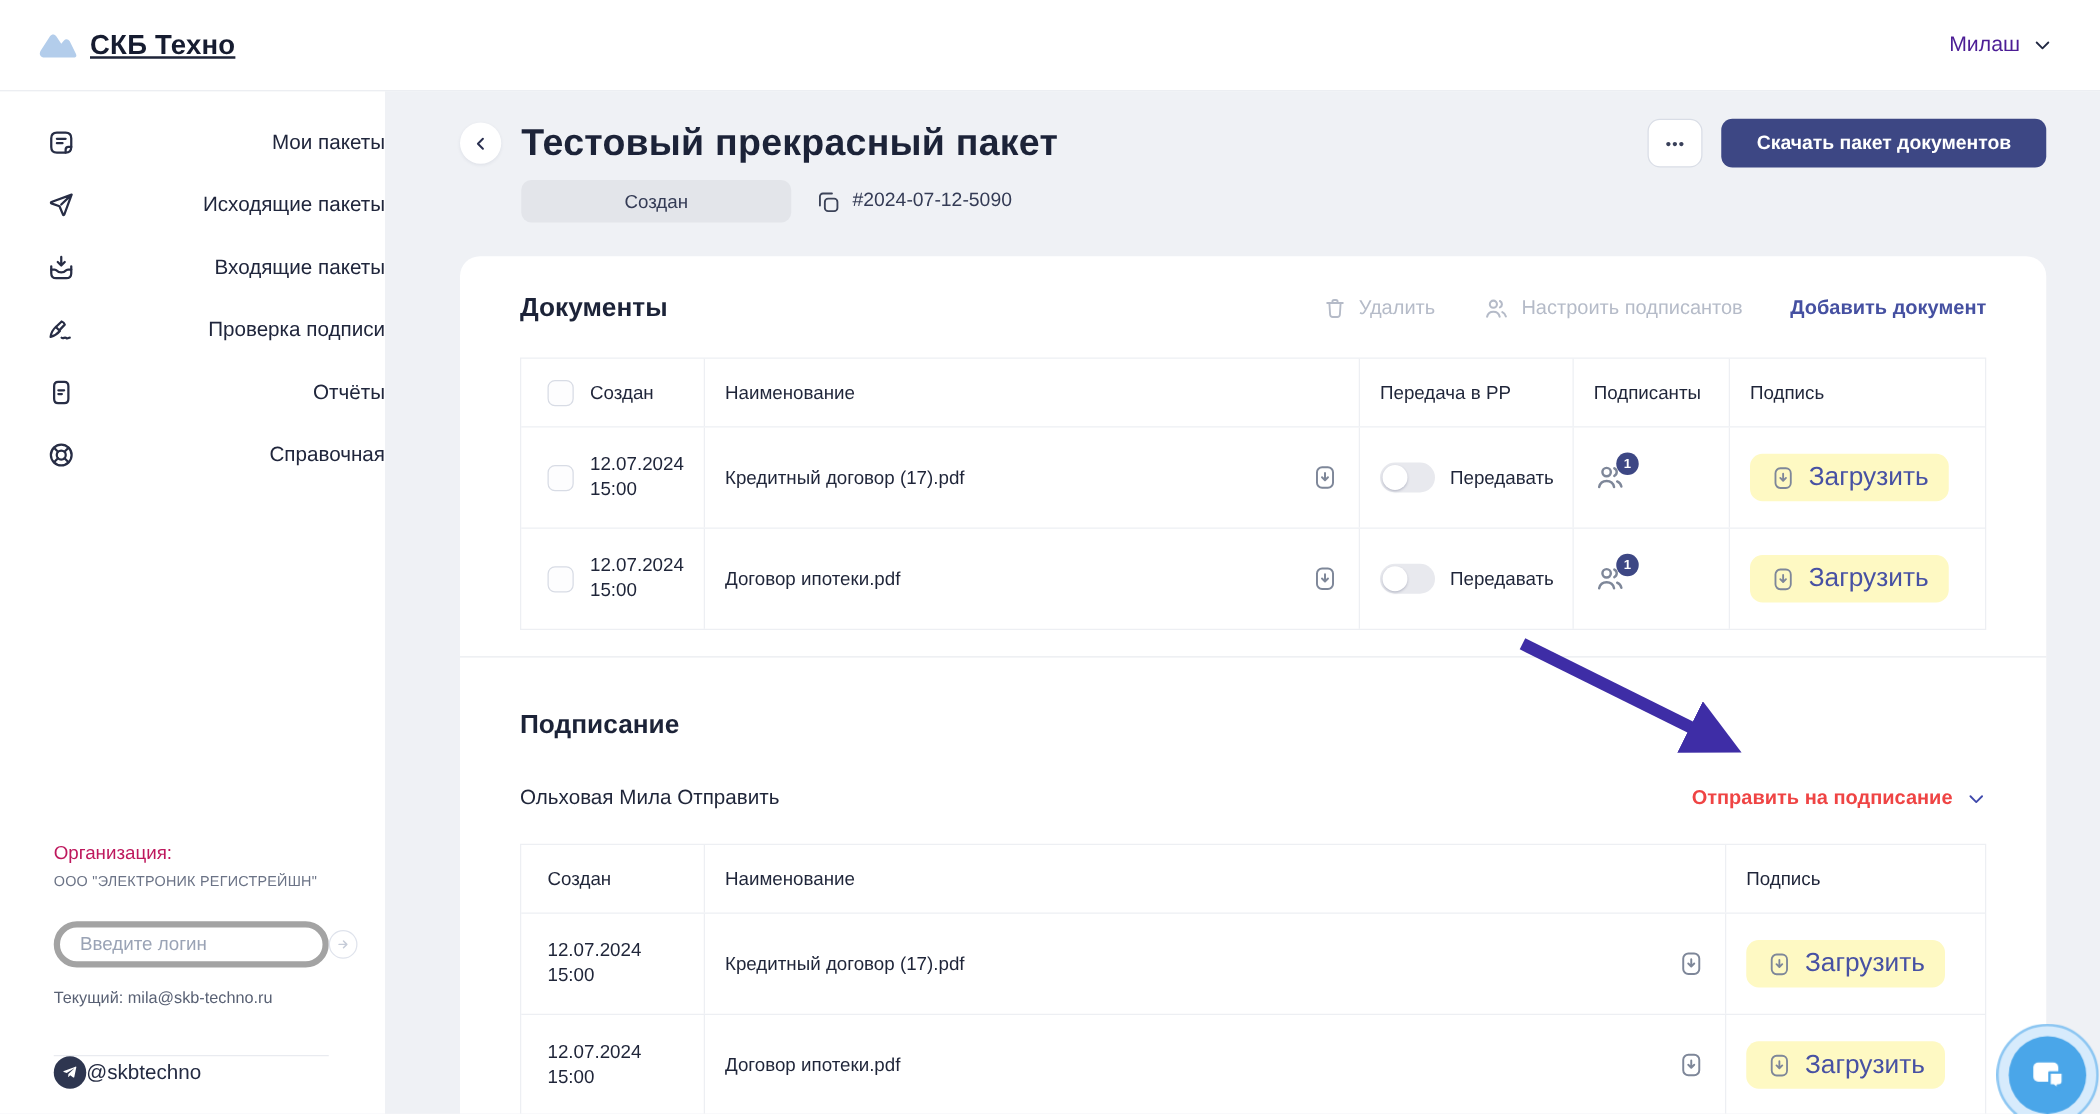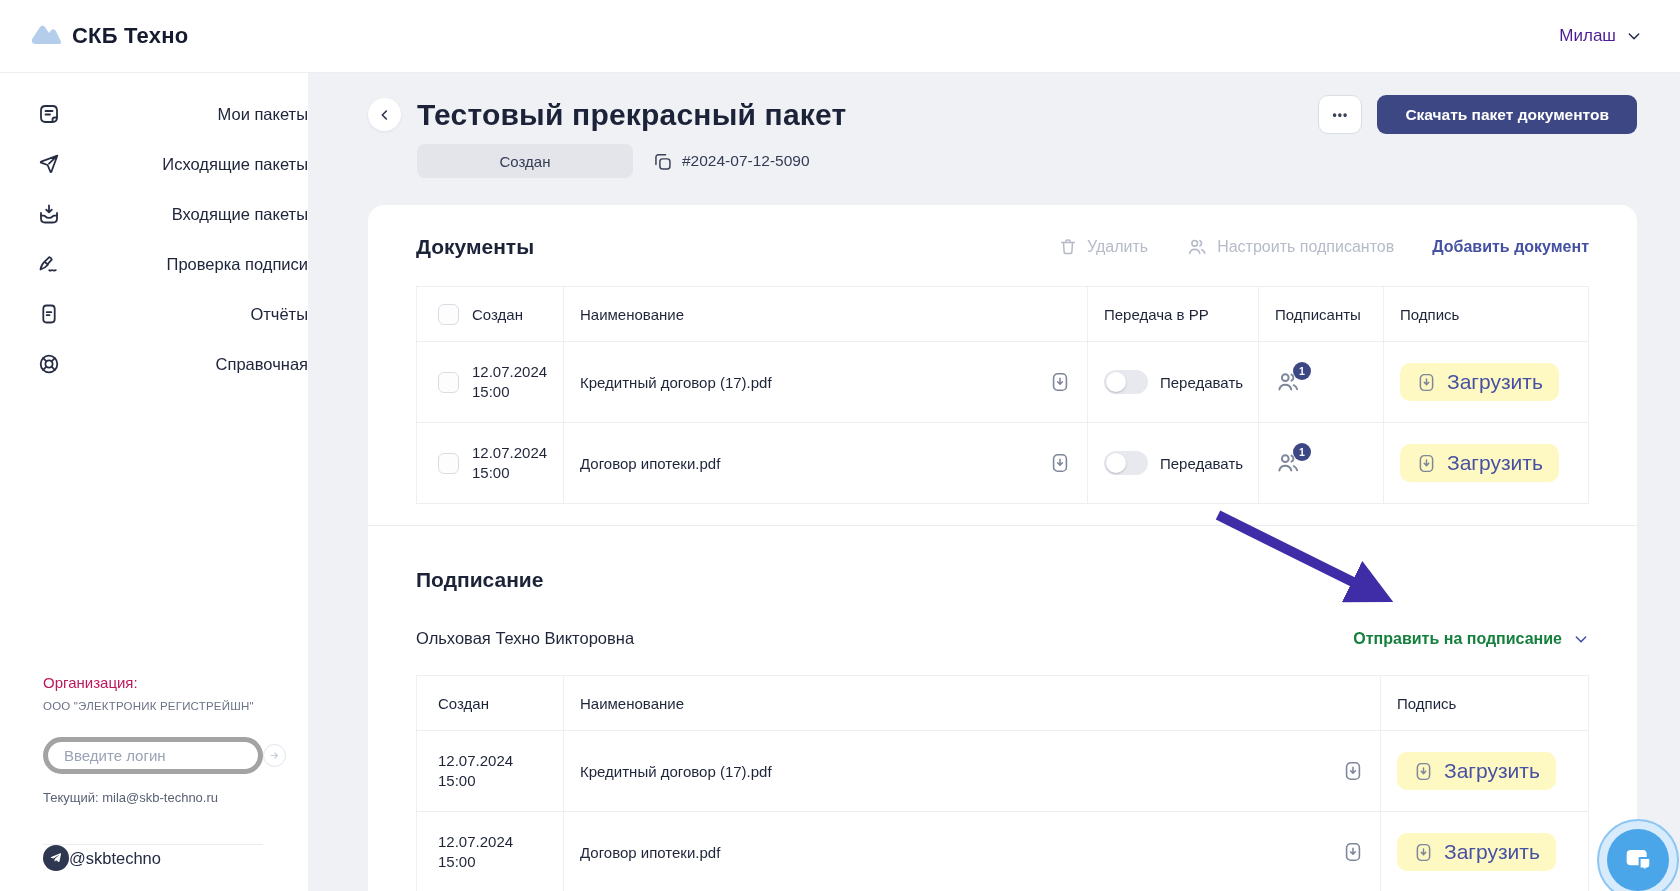"СКБ Техно" .brand { align-items: flex-start -> flex-end; text-decoration: none -> underline }
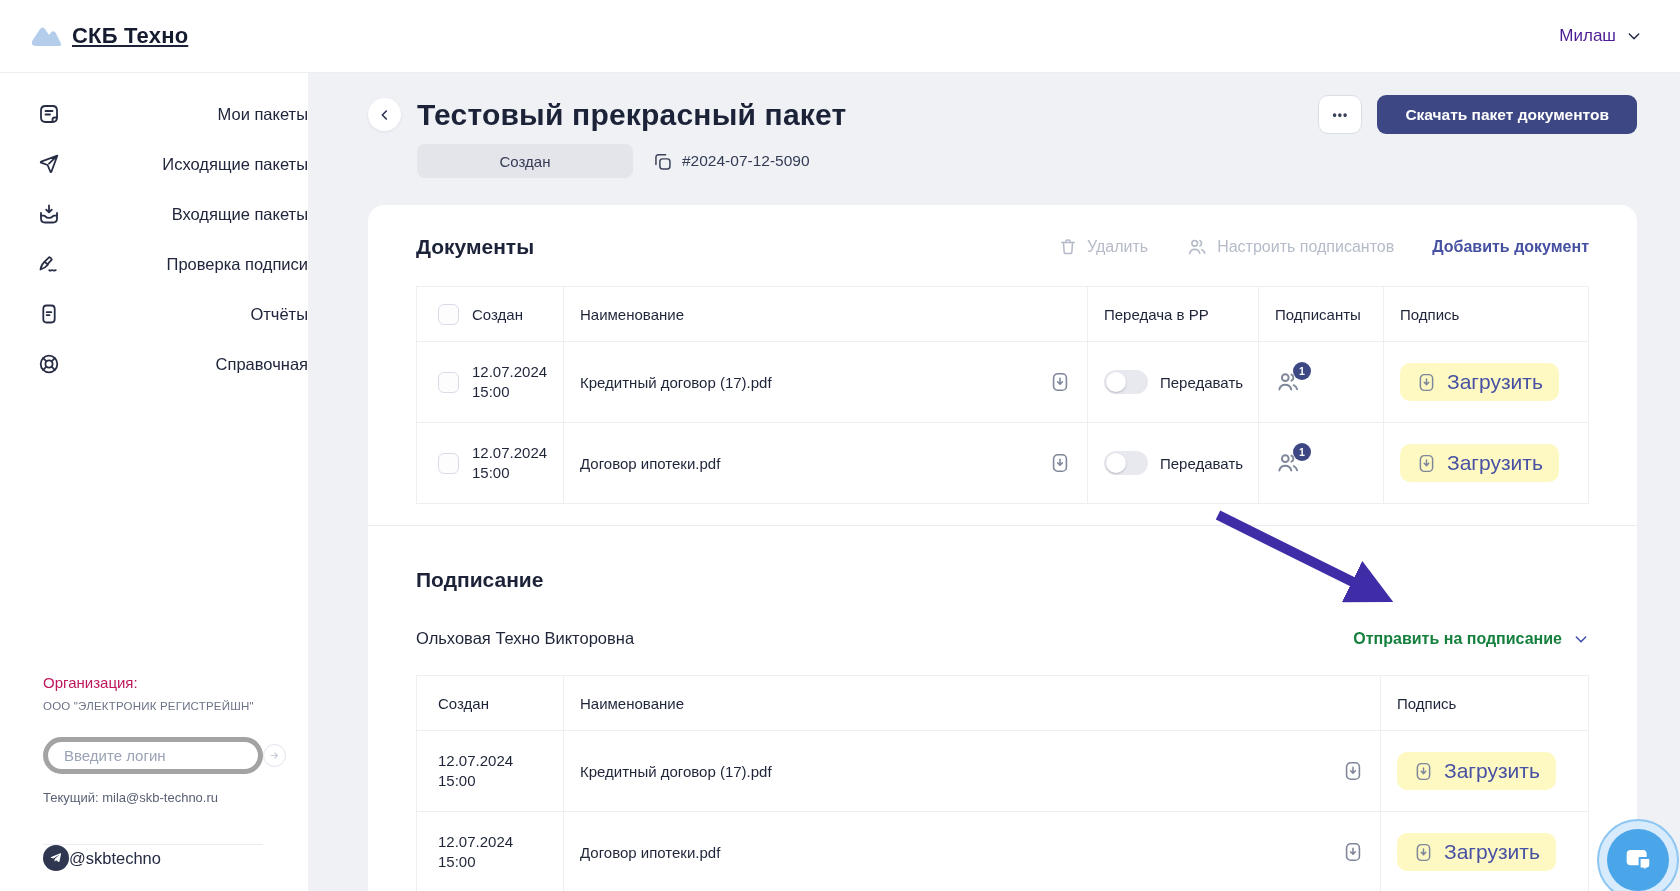"Ольховая Техно Викторовна" span.signer-name { text: Техно Викторовна -> Мила Отправить }
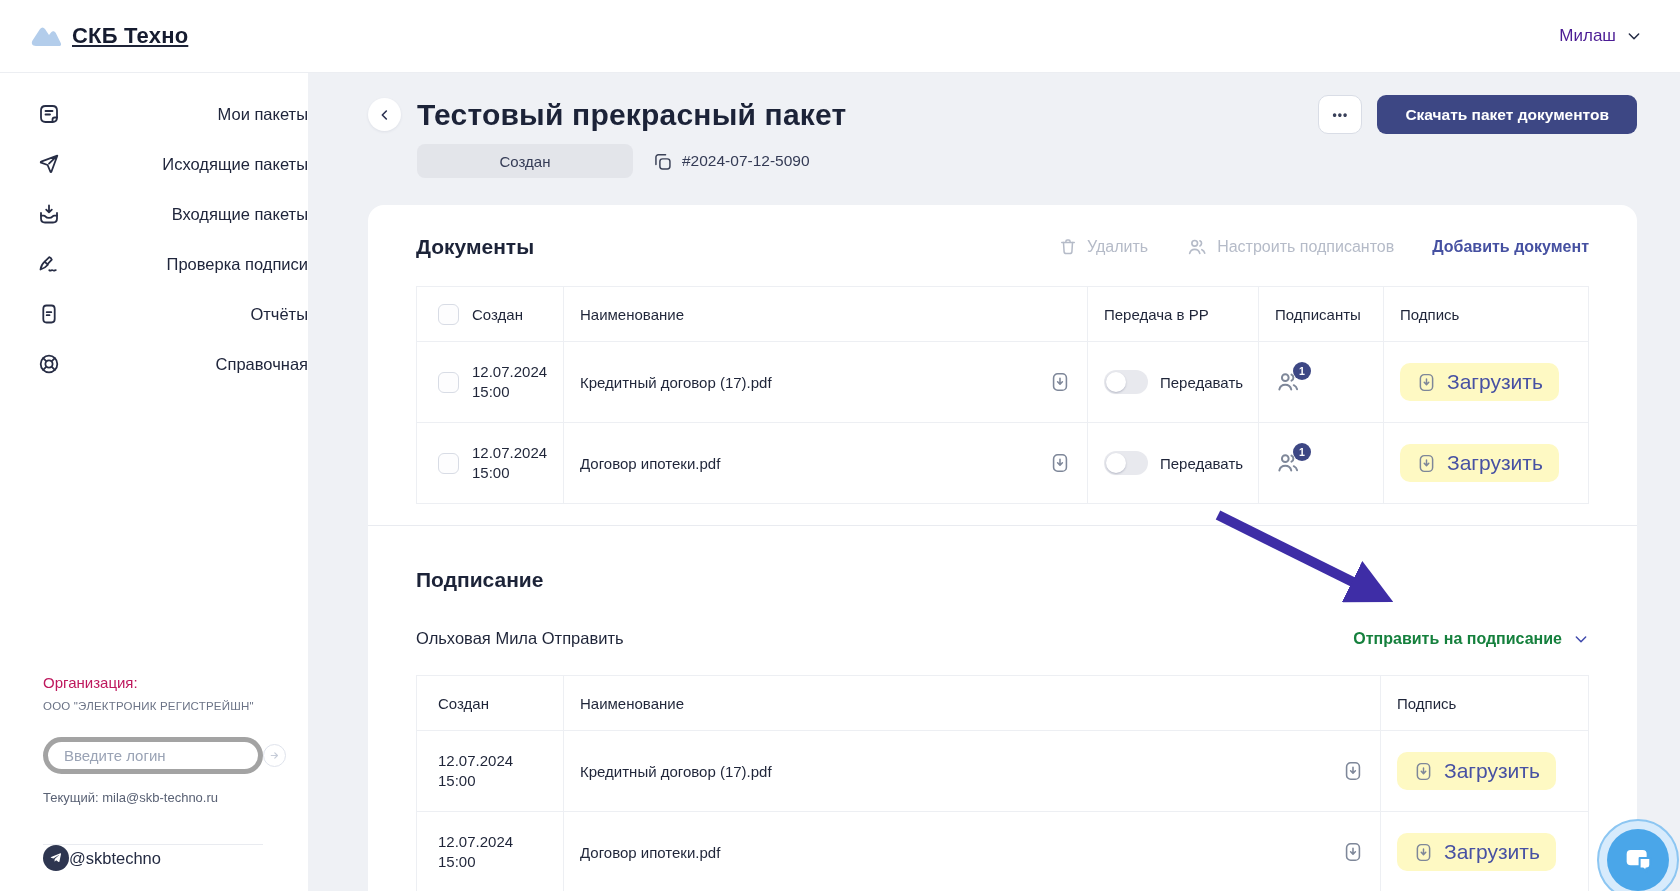"Отправить на подписание" .send-link { color: #15803d -> #ef4444 }
